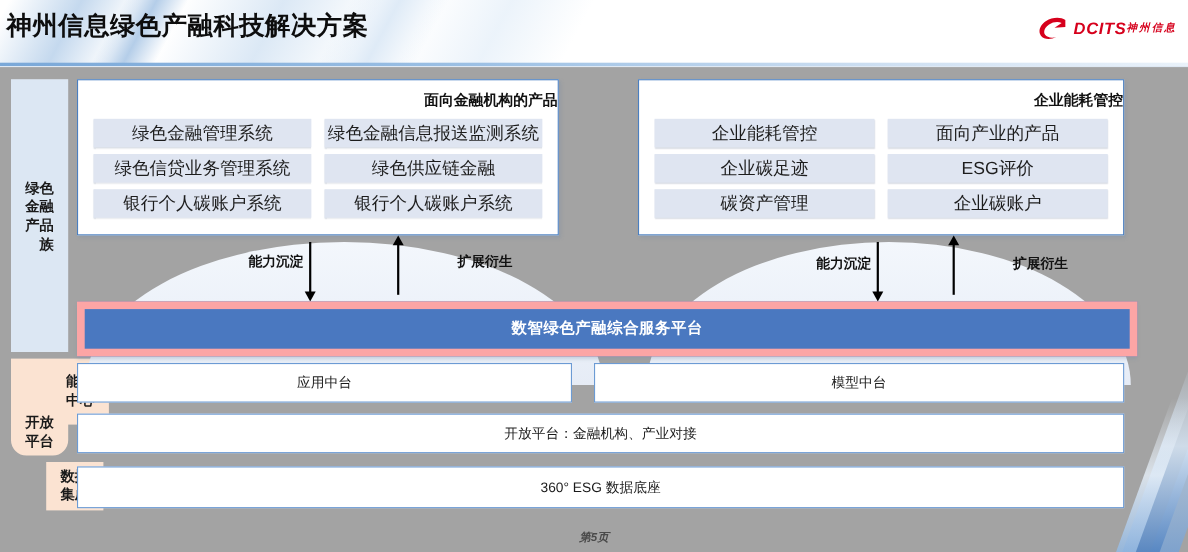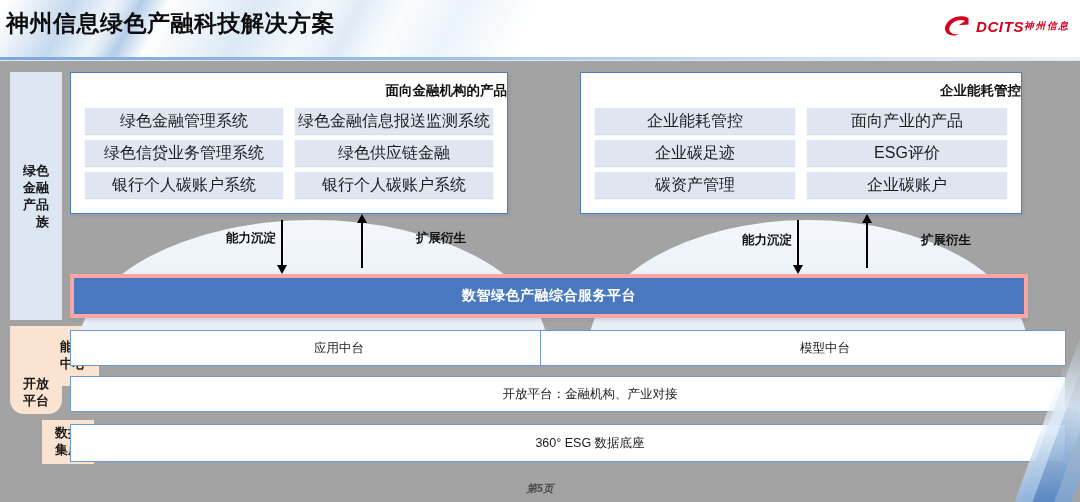"数智绿色产融综合服务平台" .platform { border: 4px solid #fca5a5 -> 7px solid #fca5a5 }
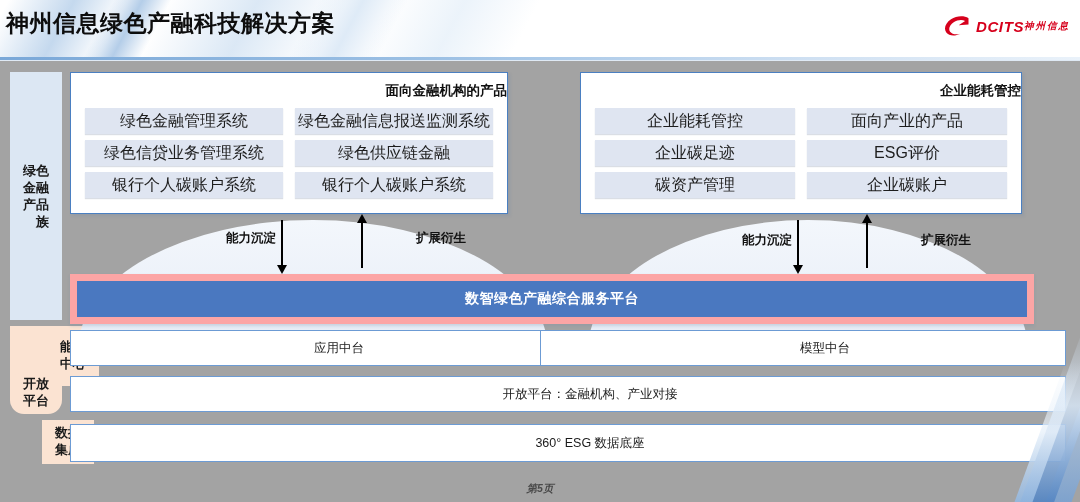"应用中台" .wbox { padding-left: 44px -> none }
